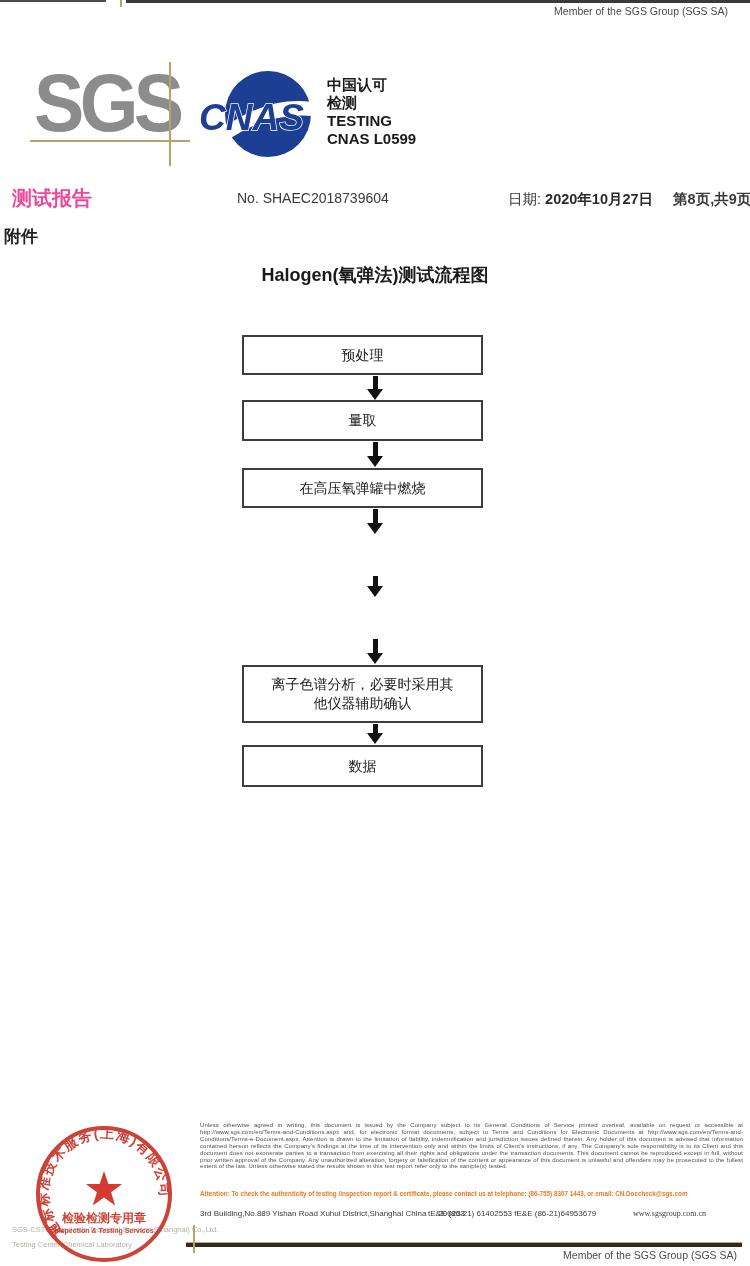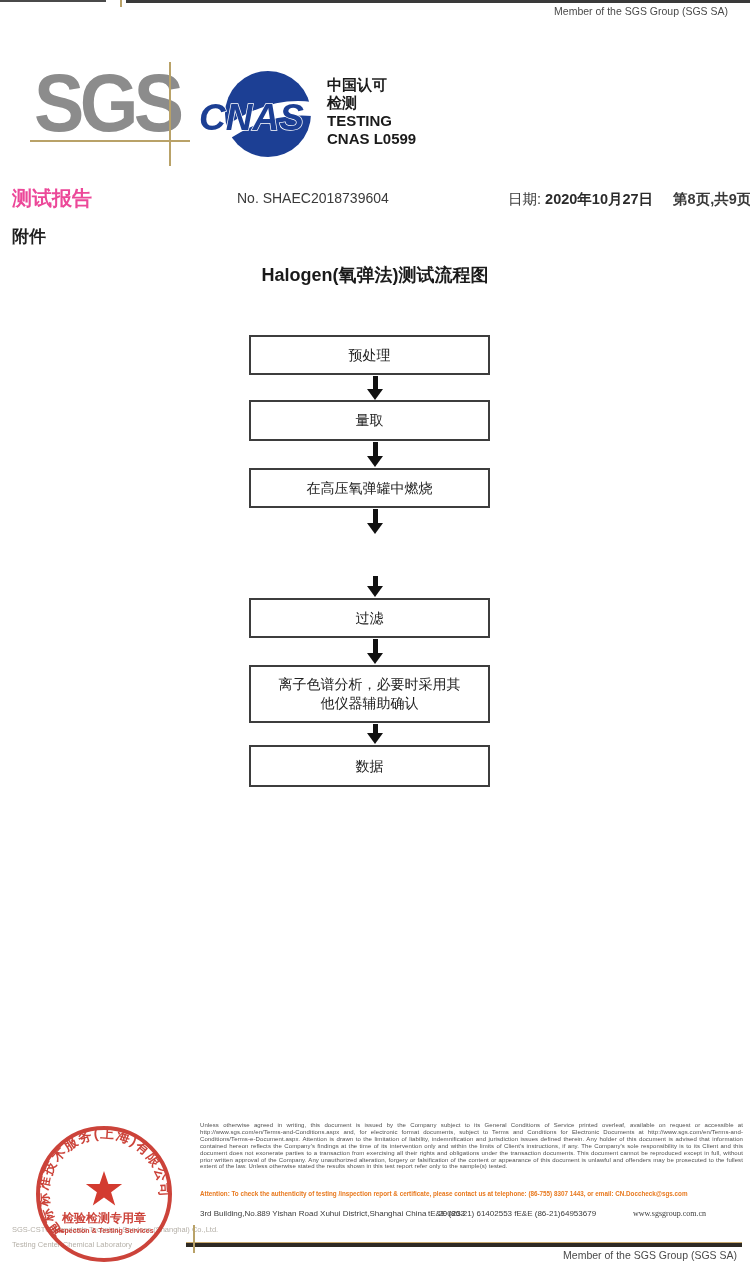"附件" .attachment { left: 12px -> 4px }
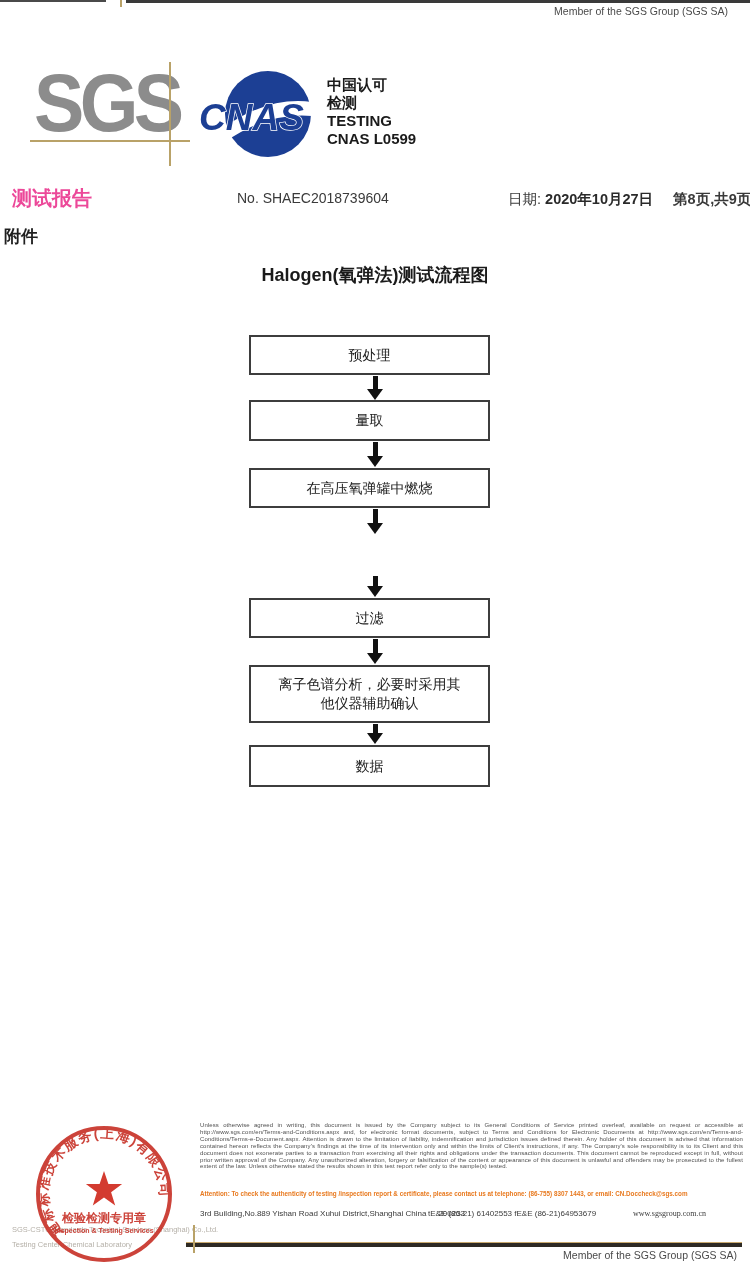"预处理" .flow-box { left: 249px -> 242px }
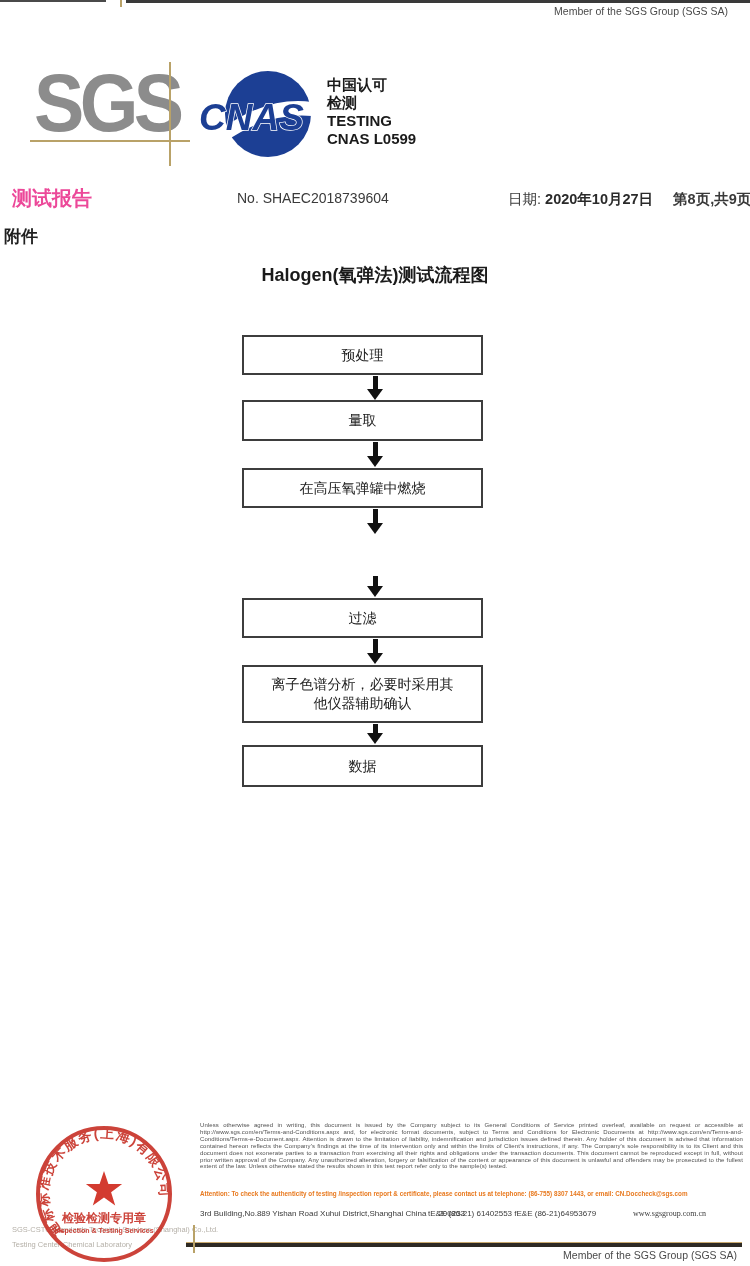"过滤" div.flow-box { html: <div> <span>过滤</span> </div> -> none }
